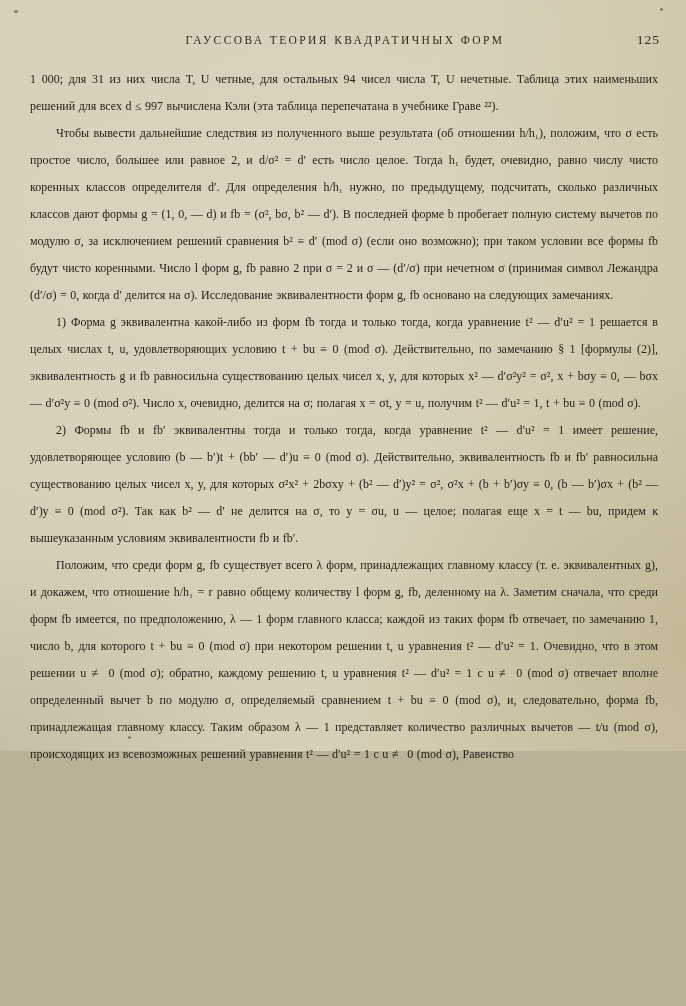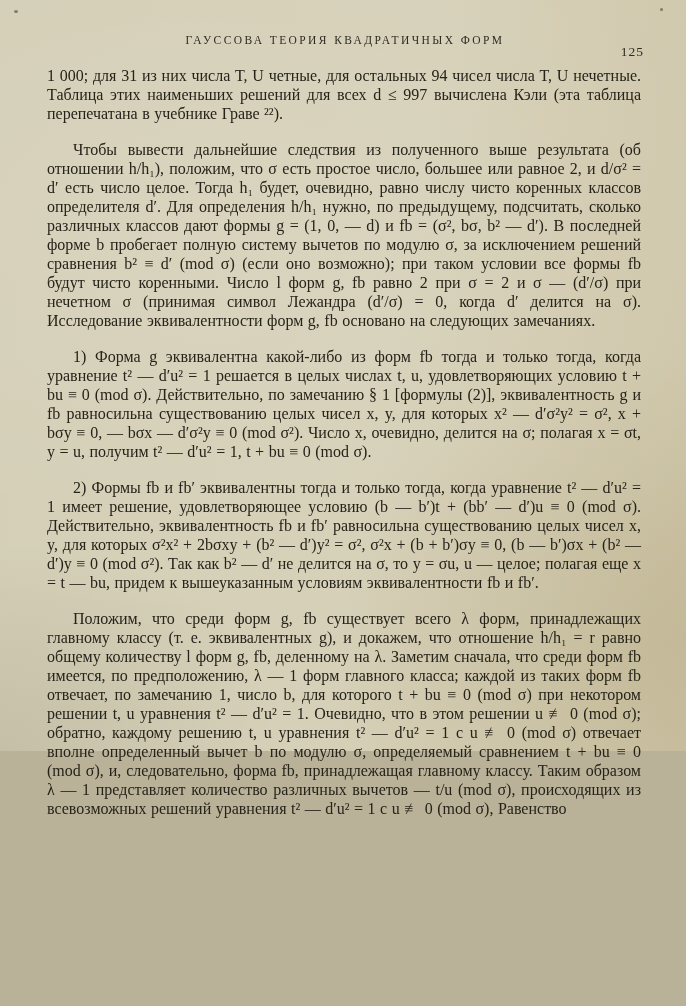"125" .page-number { margin-top: 12px -> none; right: 16px -> 0 }
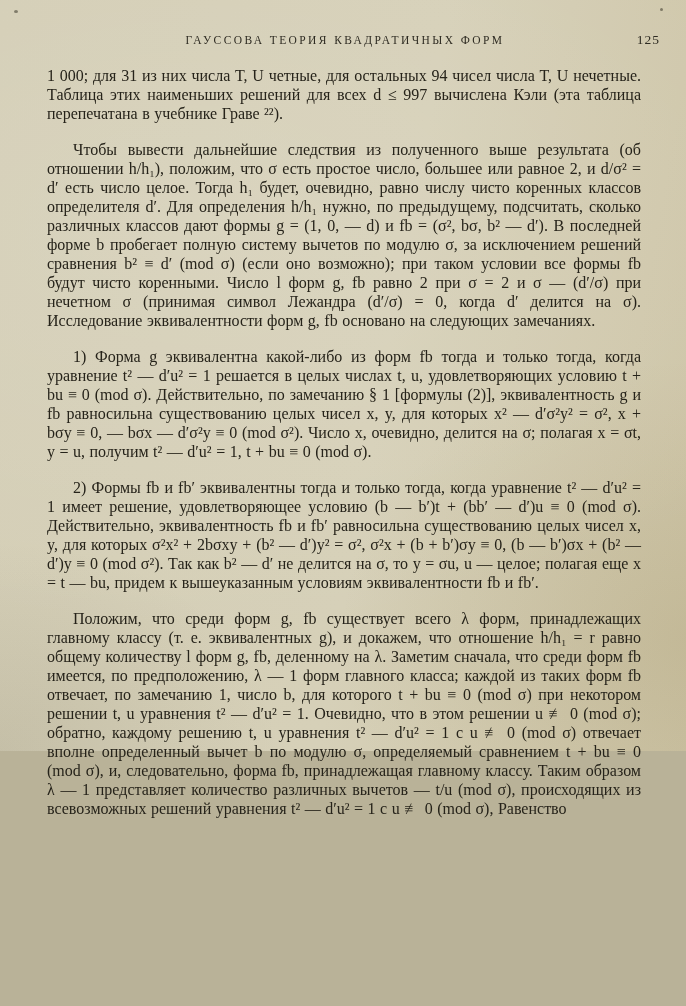"1 000; для 31 из" .para { font-size: 16px -> 12px; line-height: 19px -> 27px; margin: 17px -> 0 }
